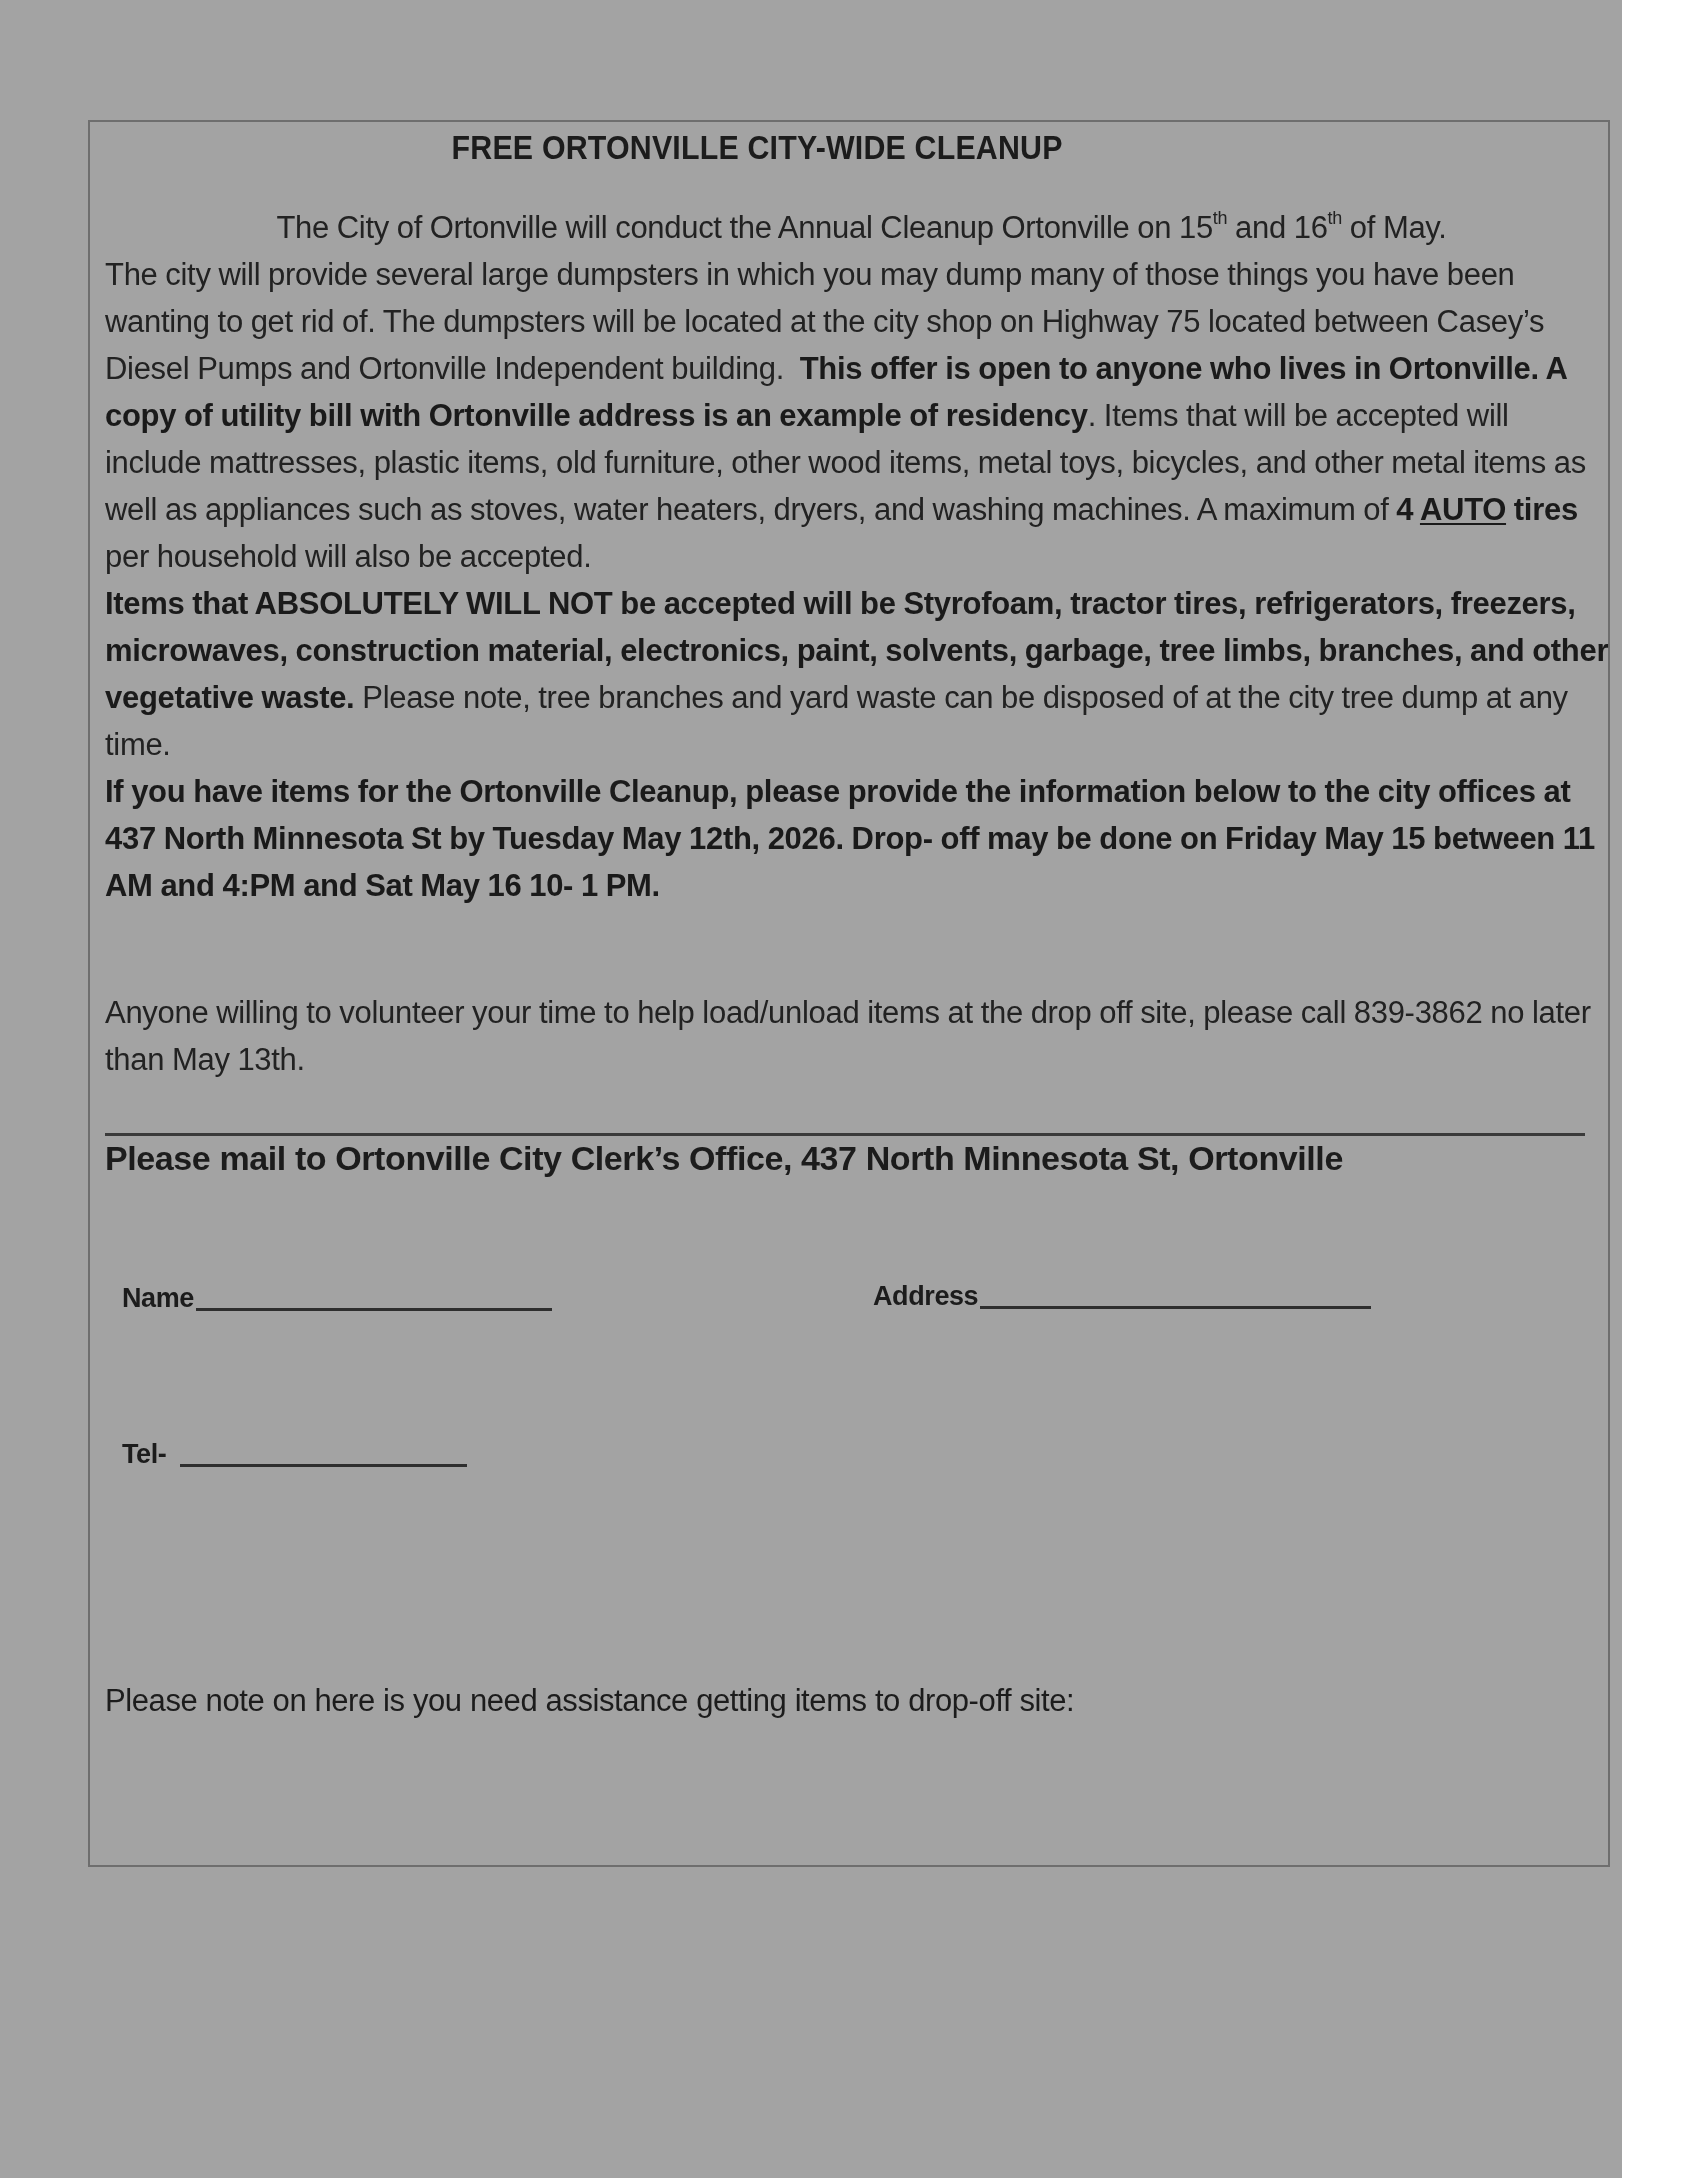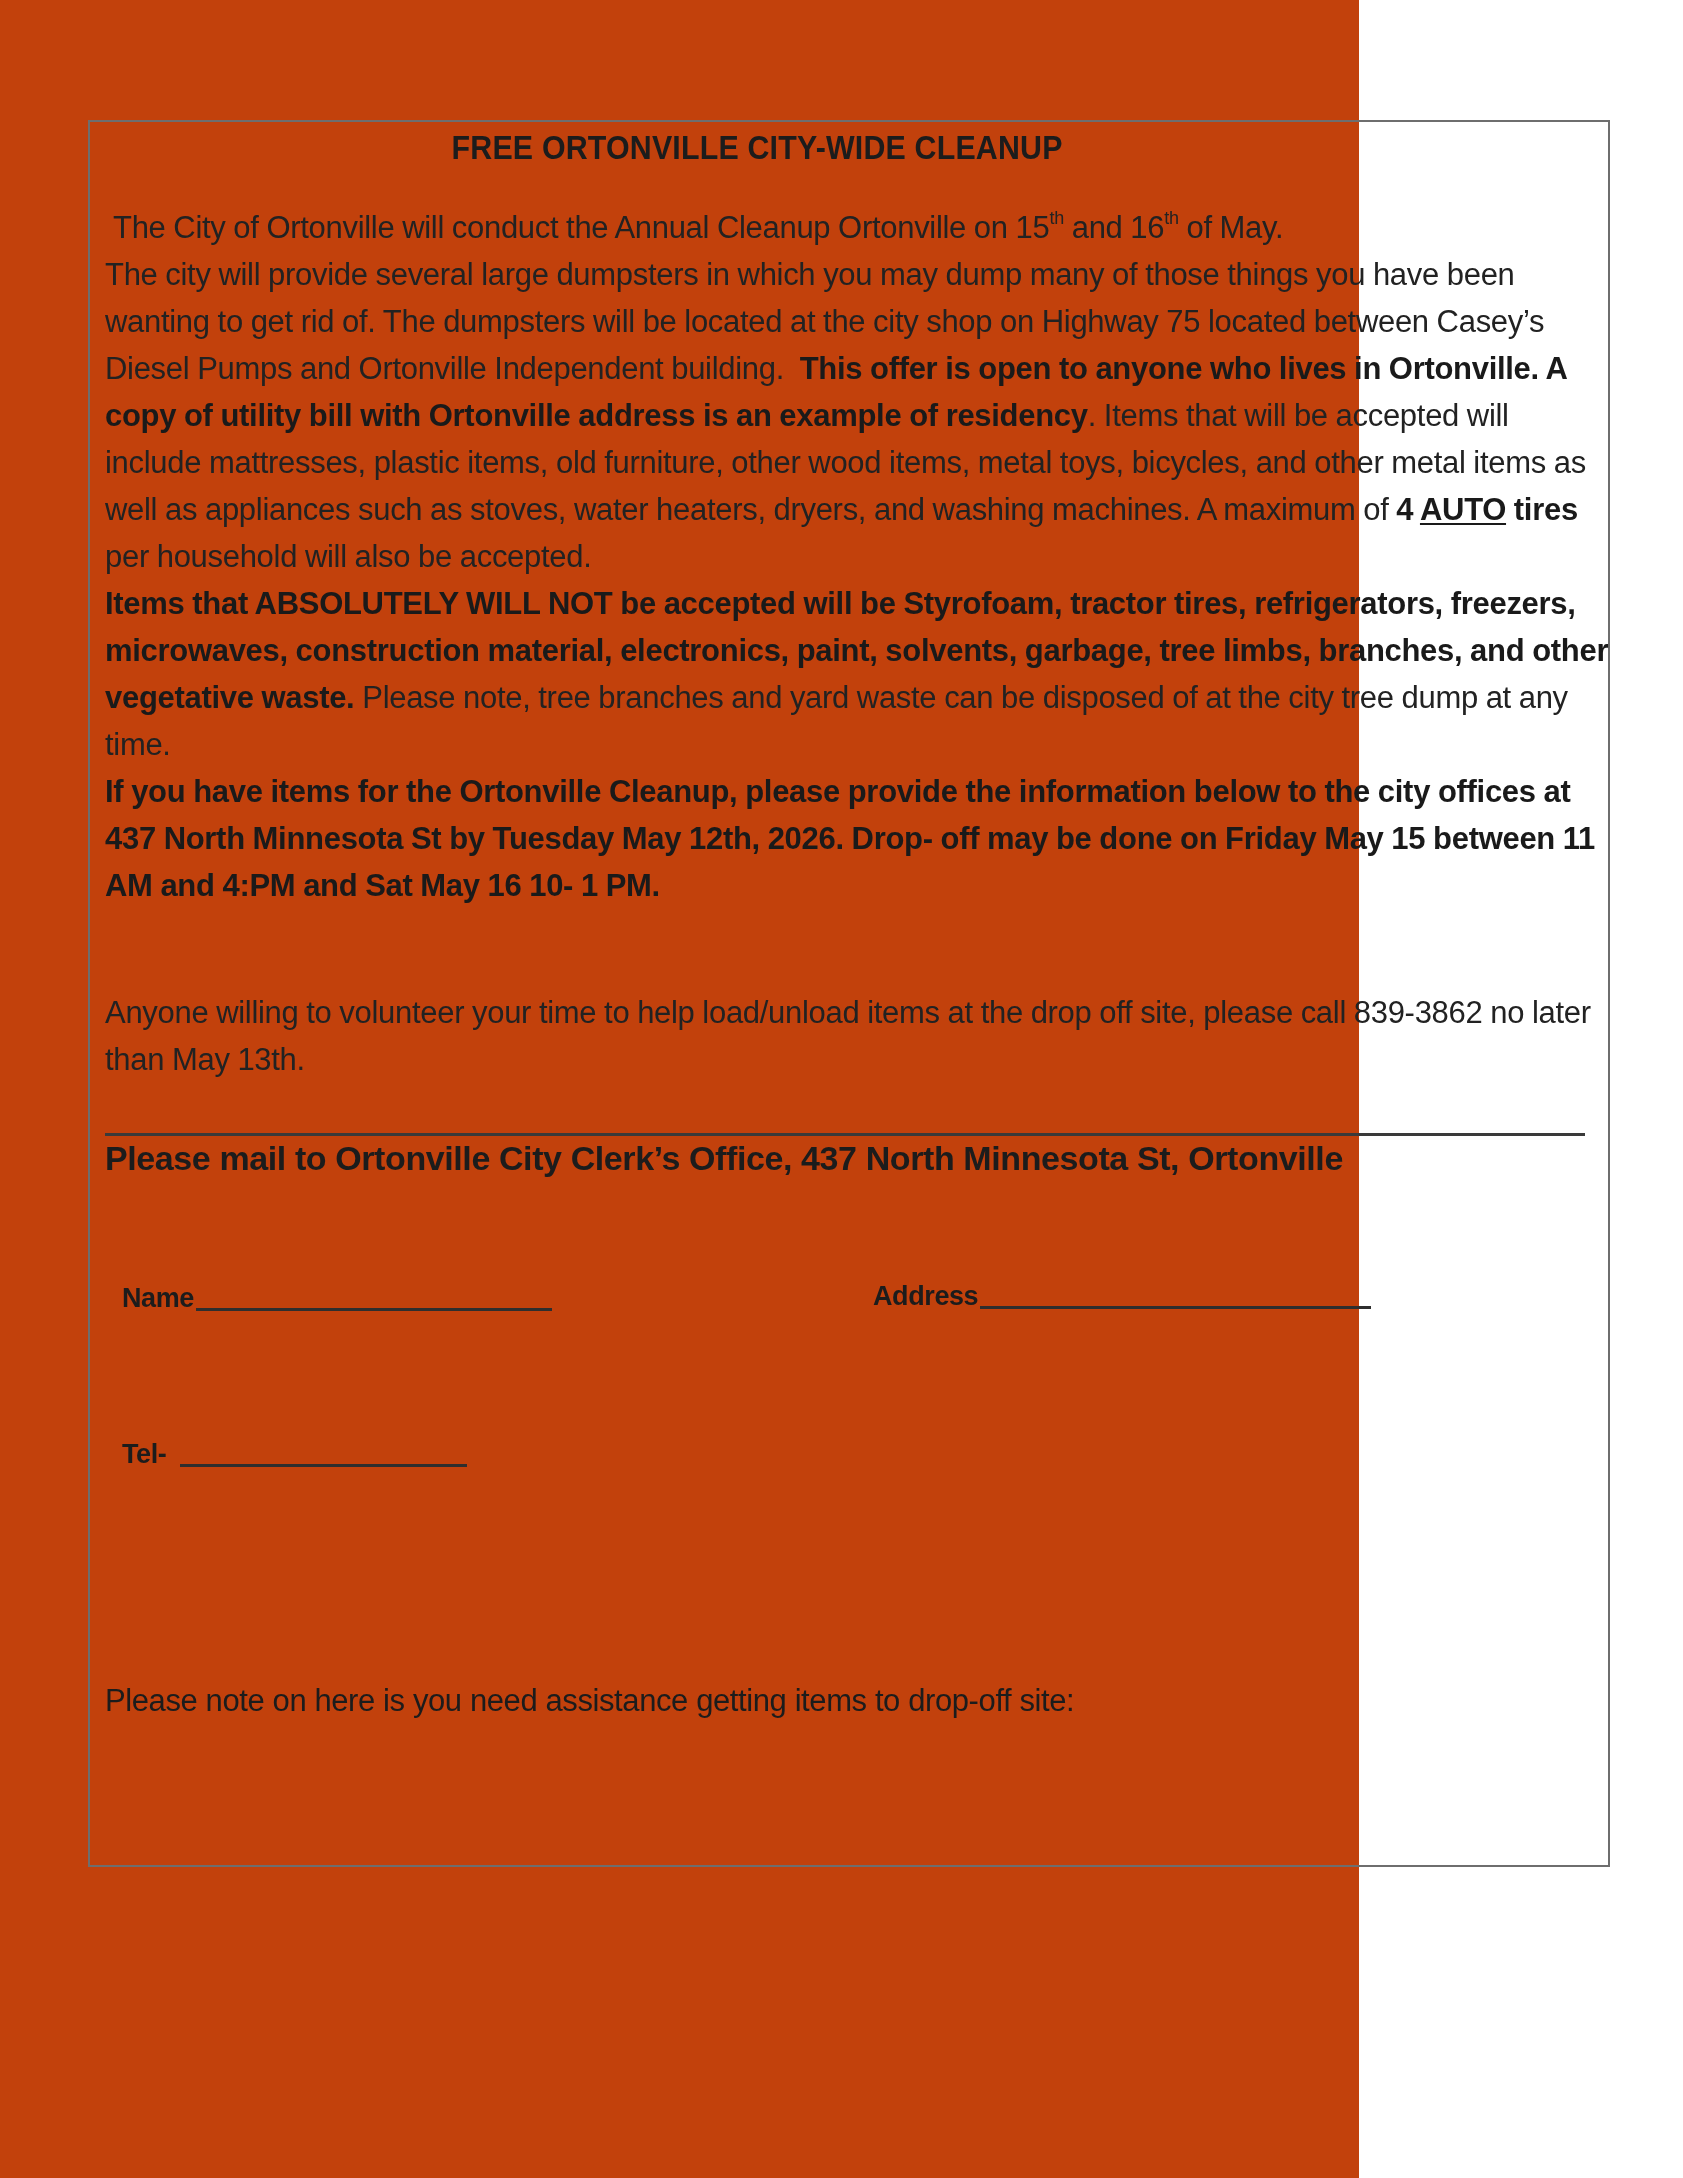"FREE ORTONVILLE CITY-WIDE CLEANUP" .page { background: #c2410c -> #a3a3a3; width: 1359px -> 1622px }
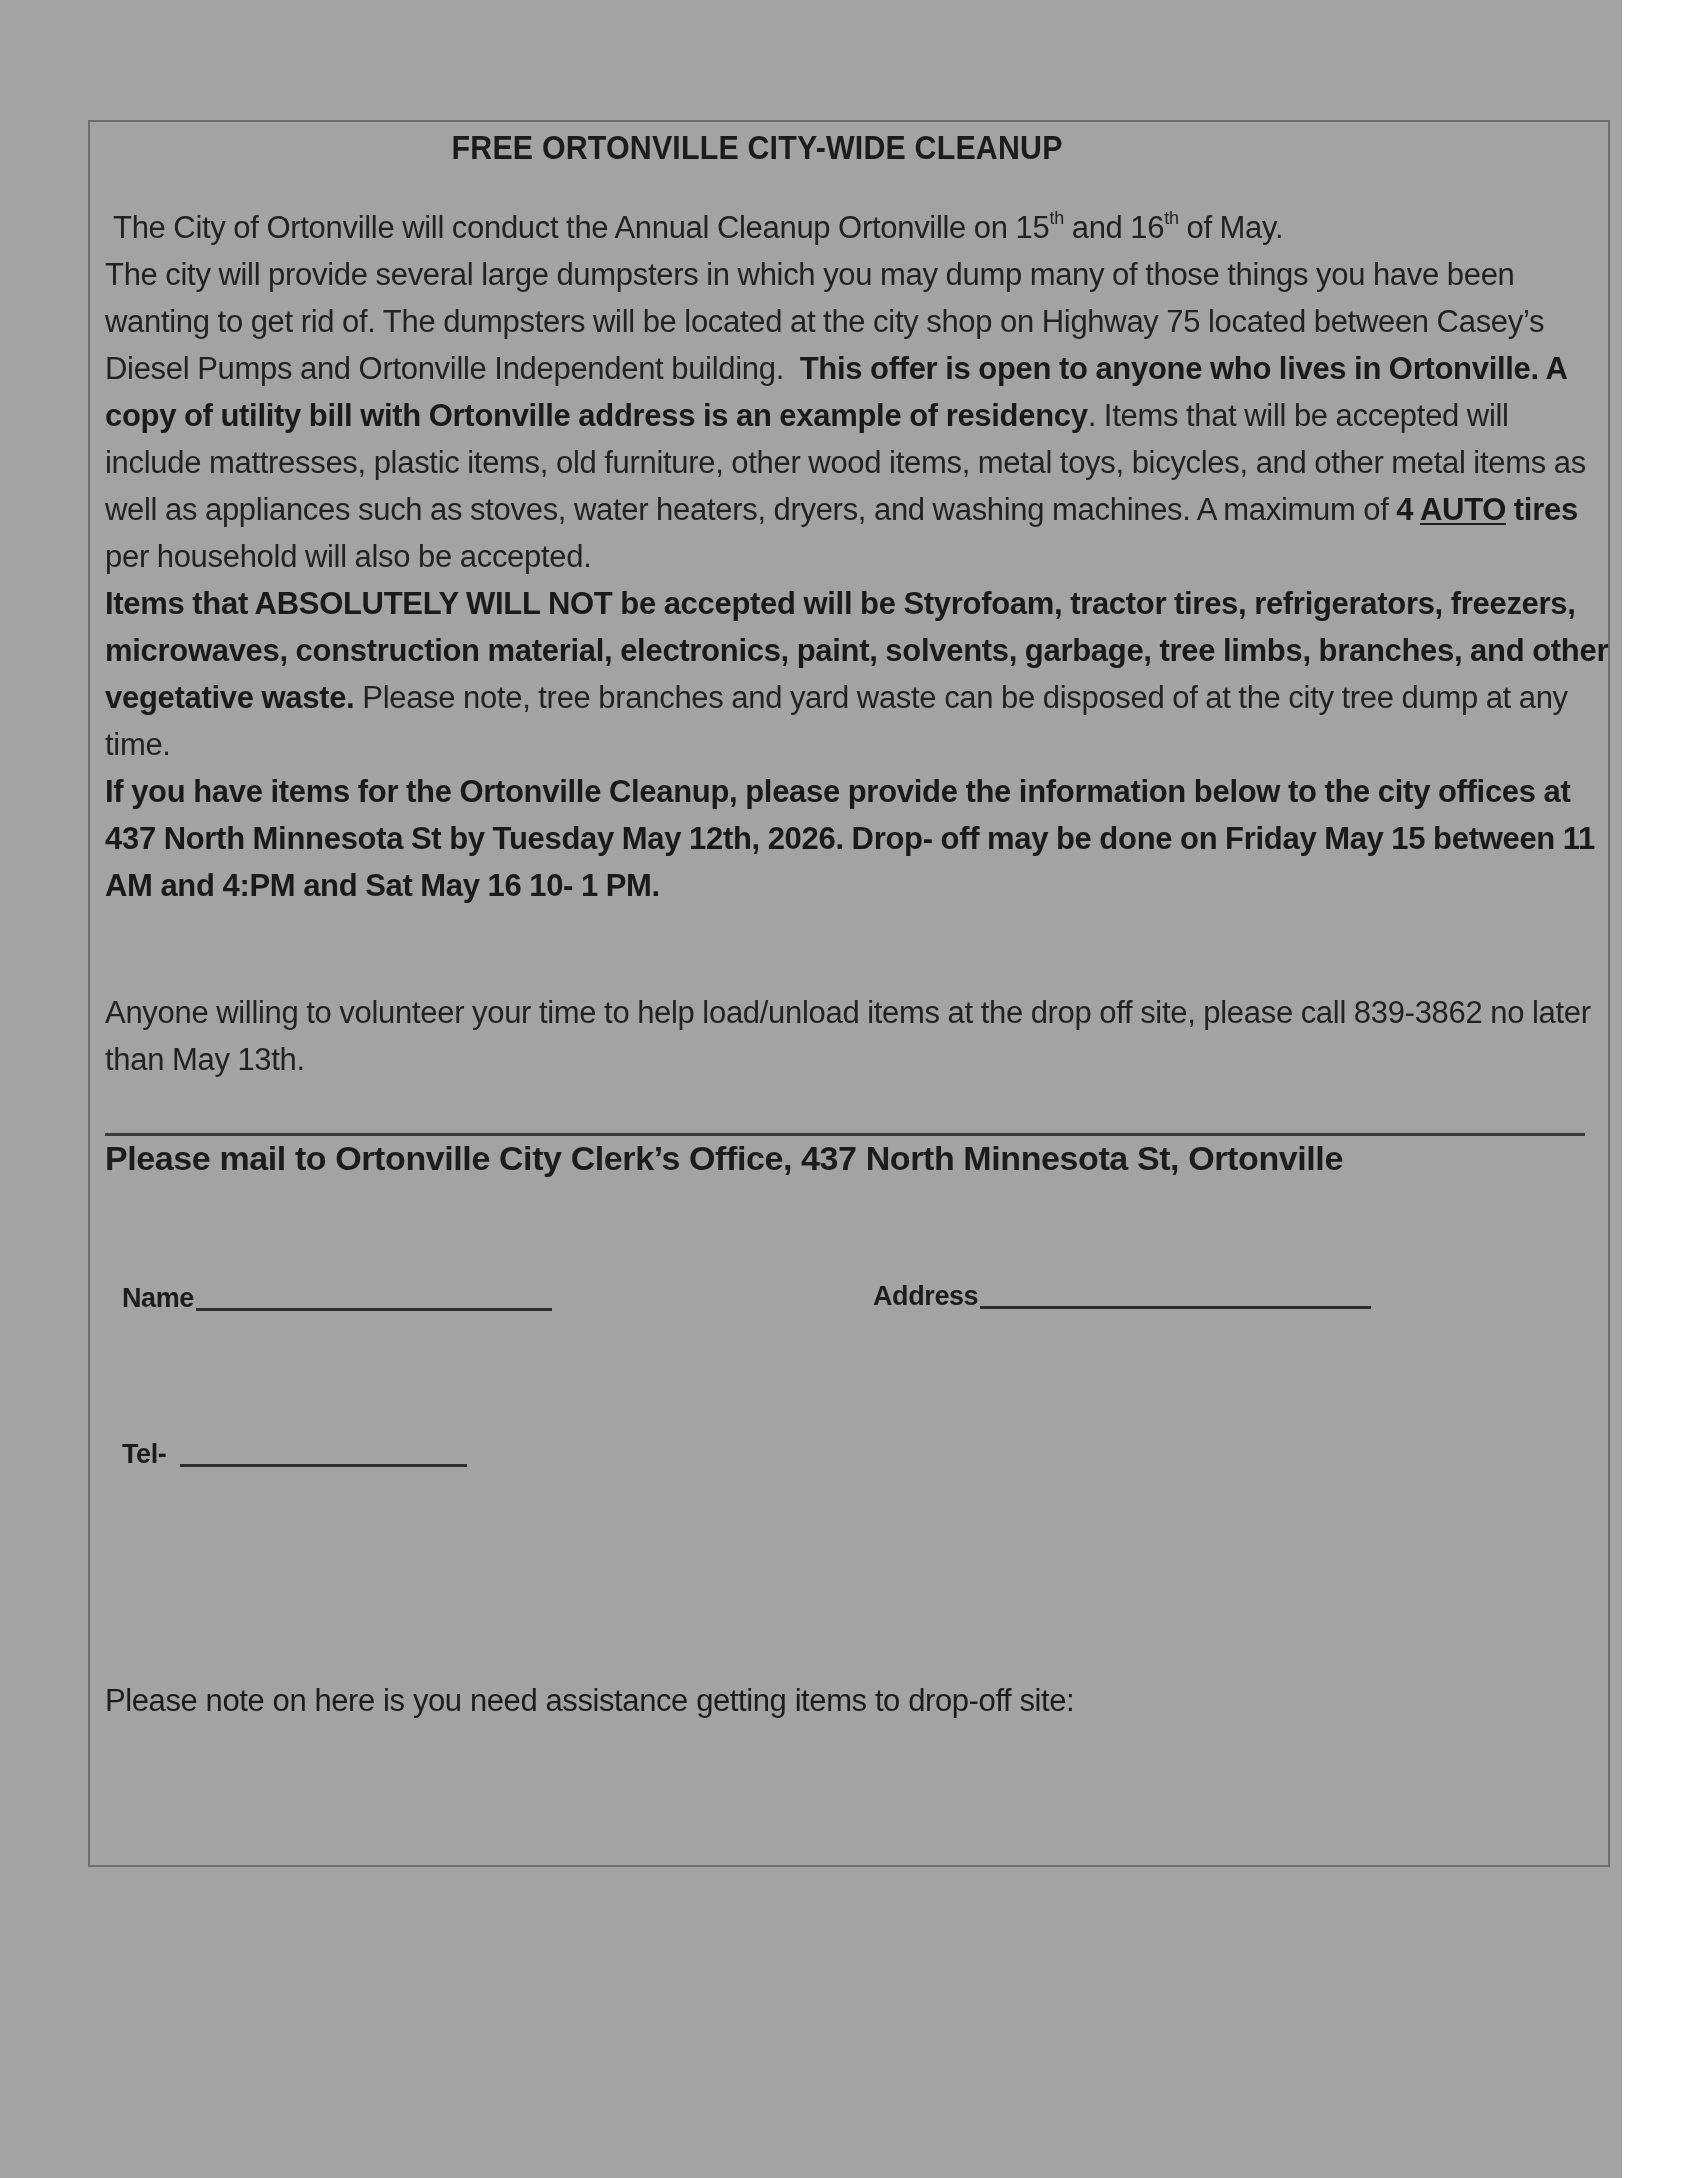"The City of Ortonville will" .block1 p.first { text-align: none -> center }
